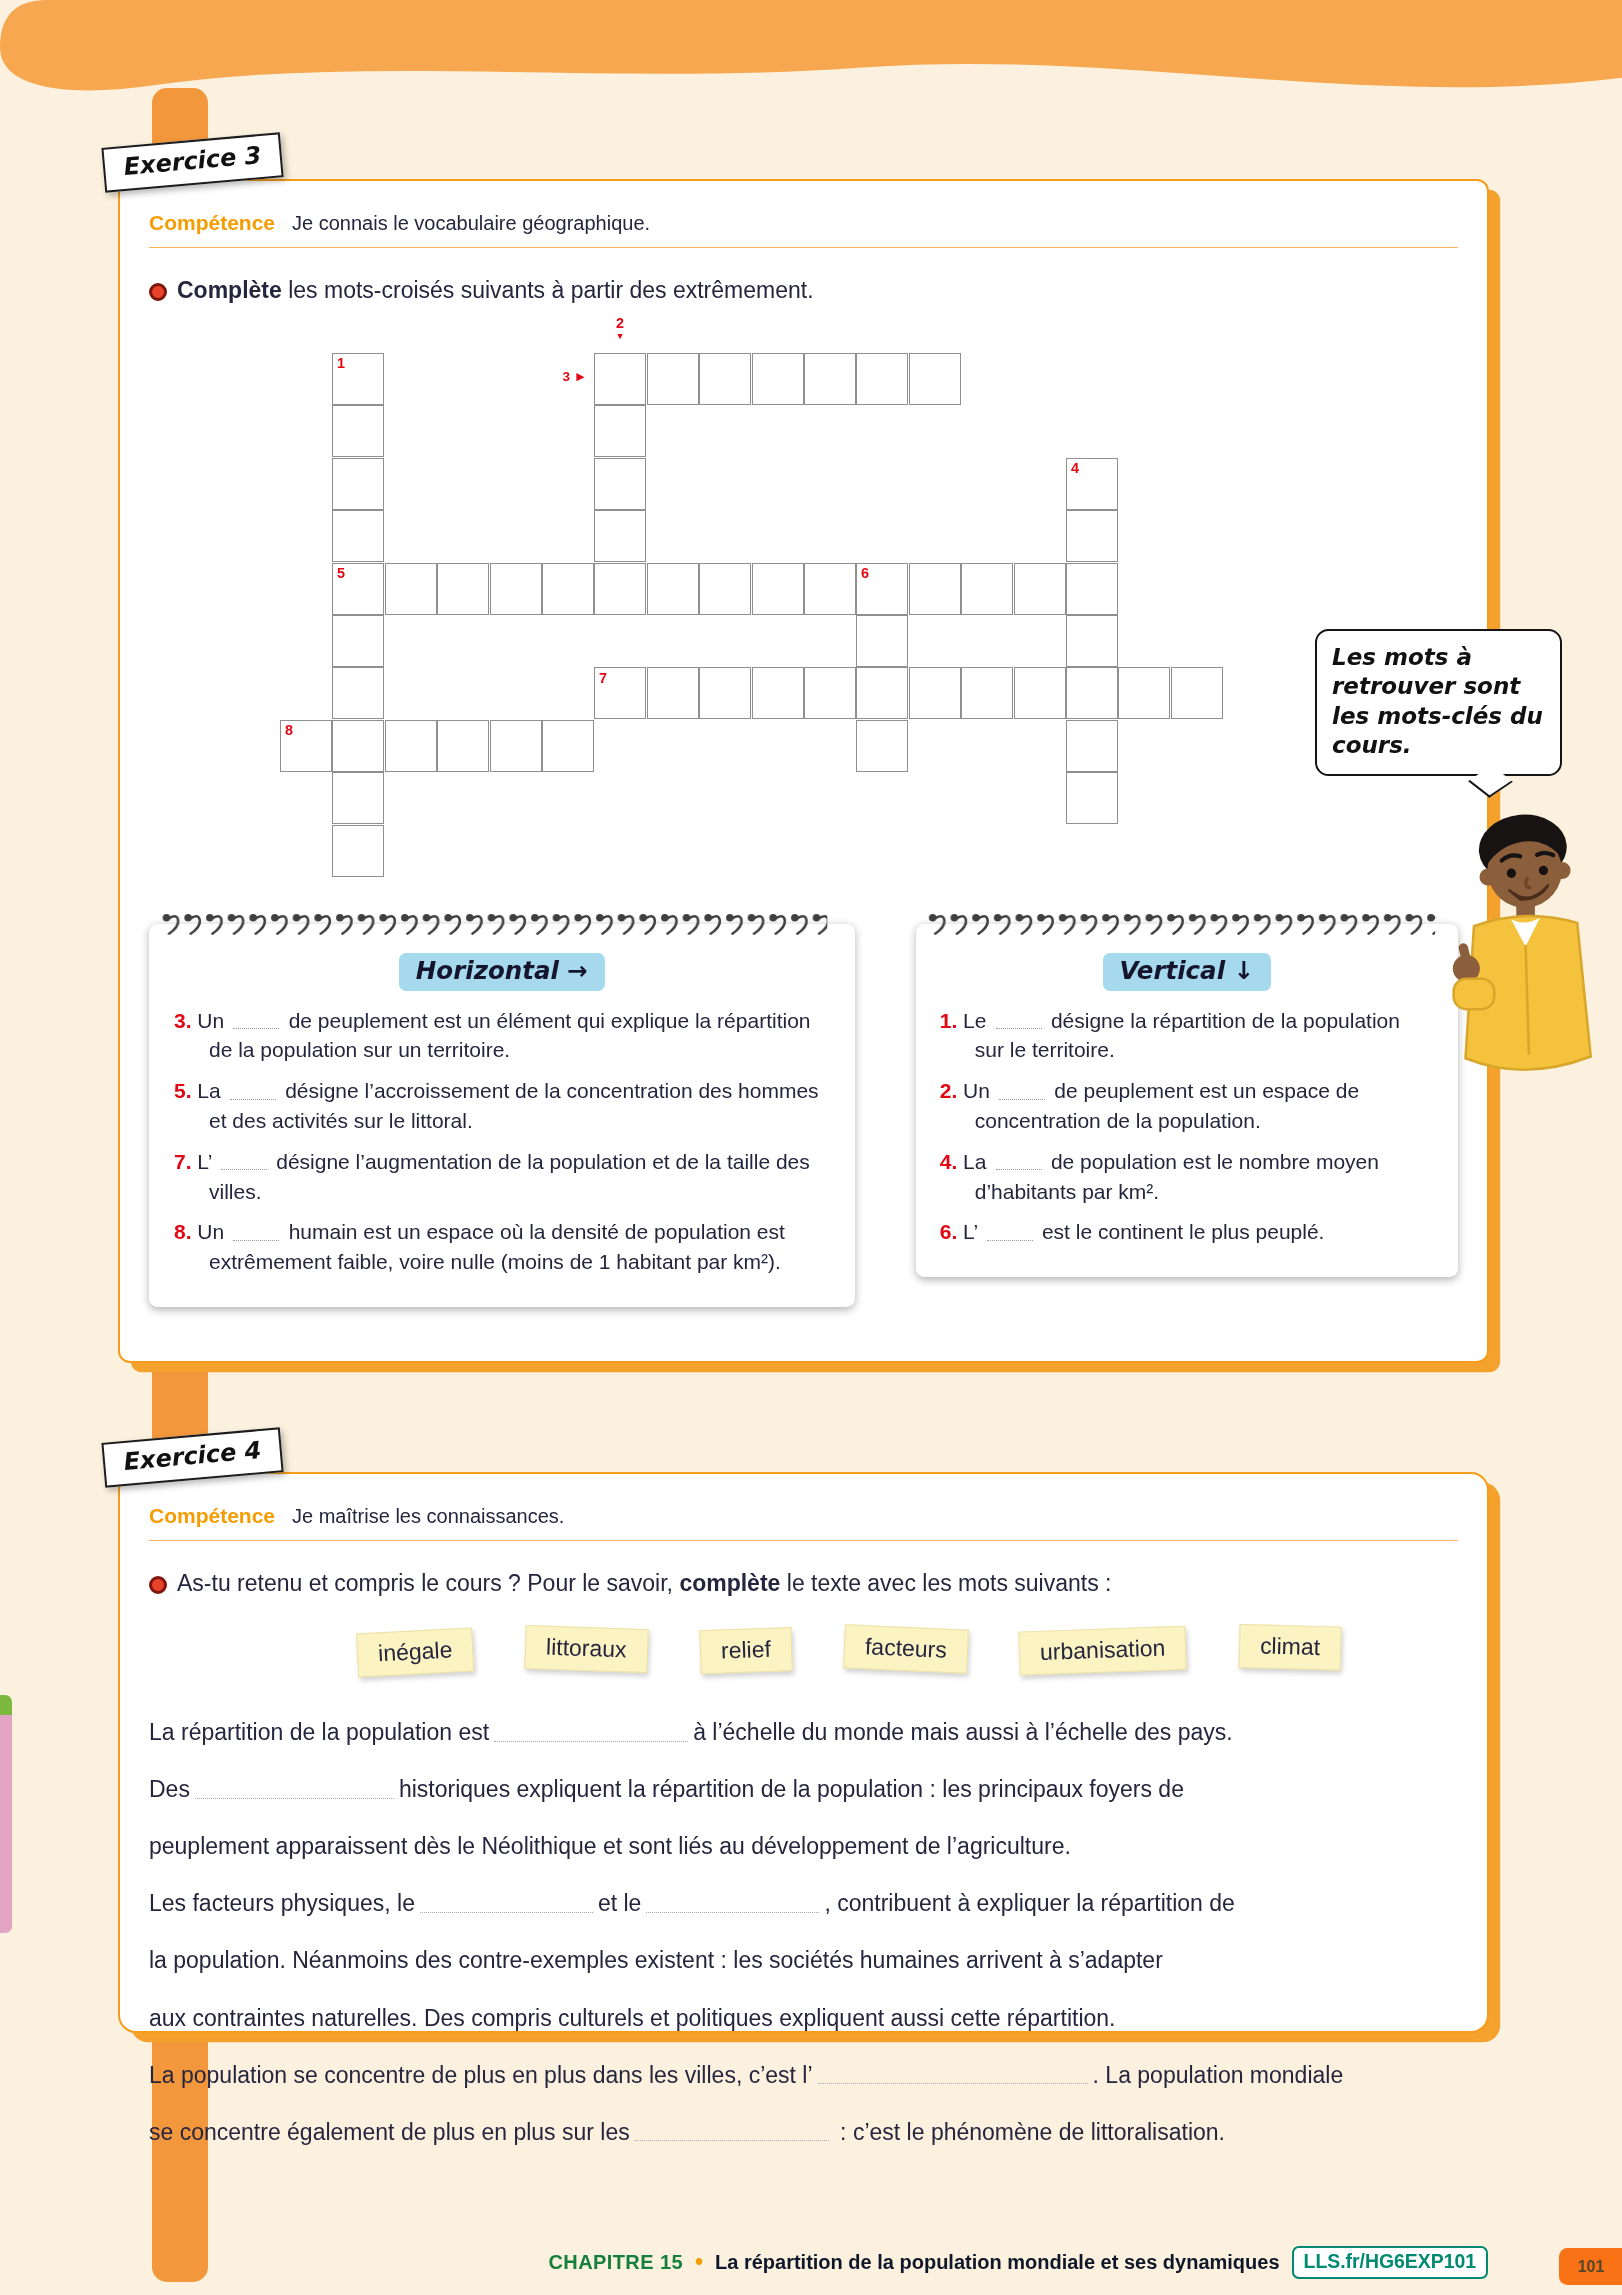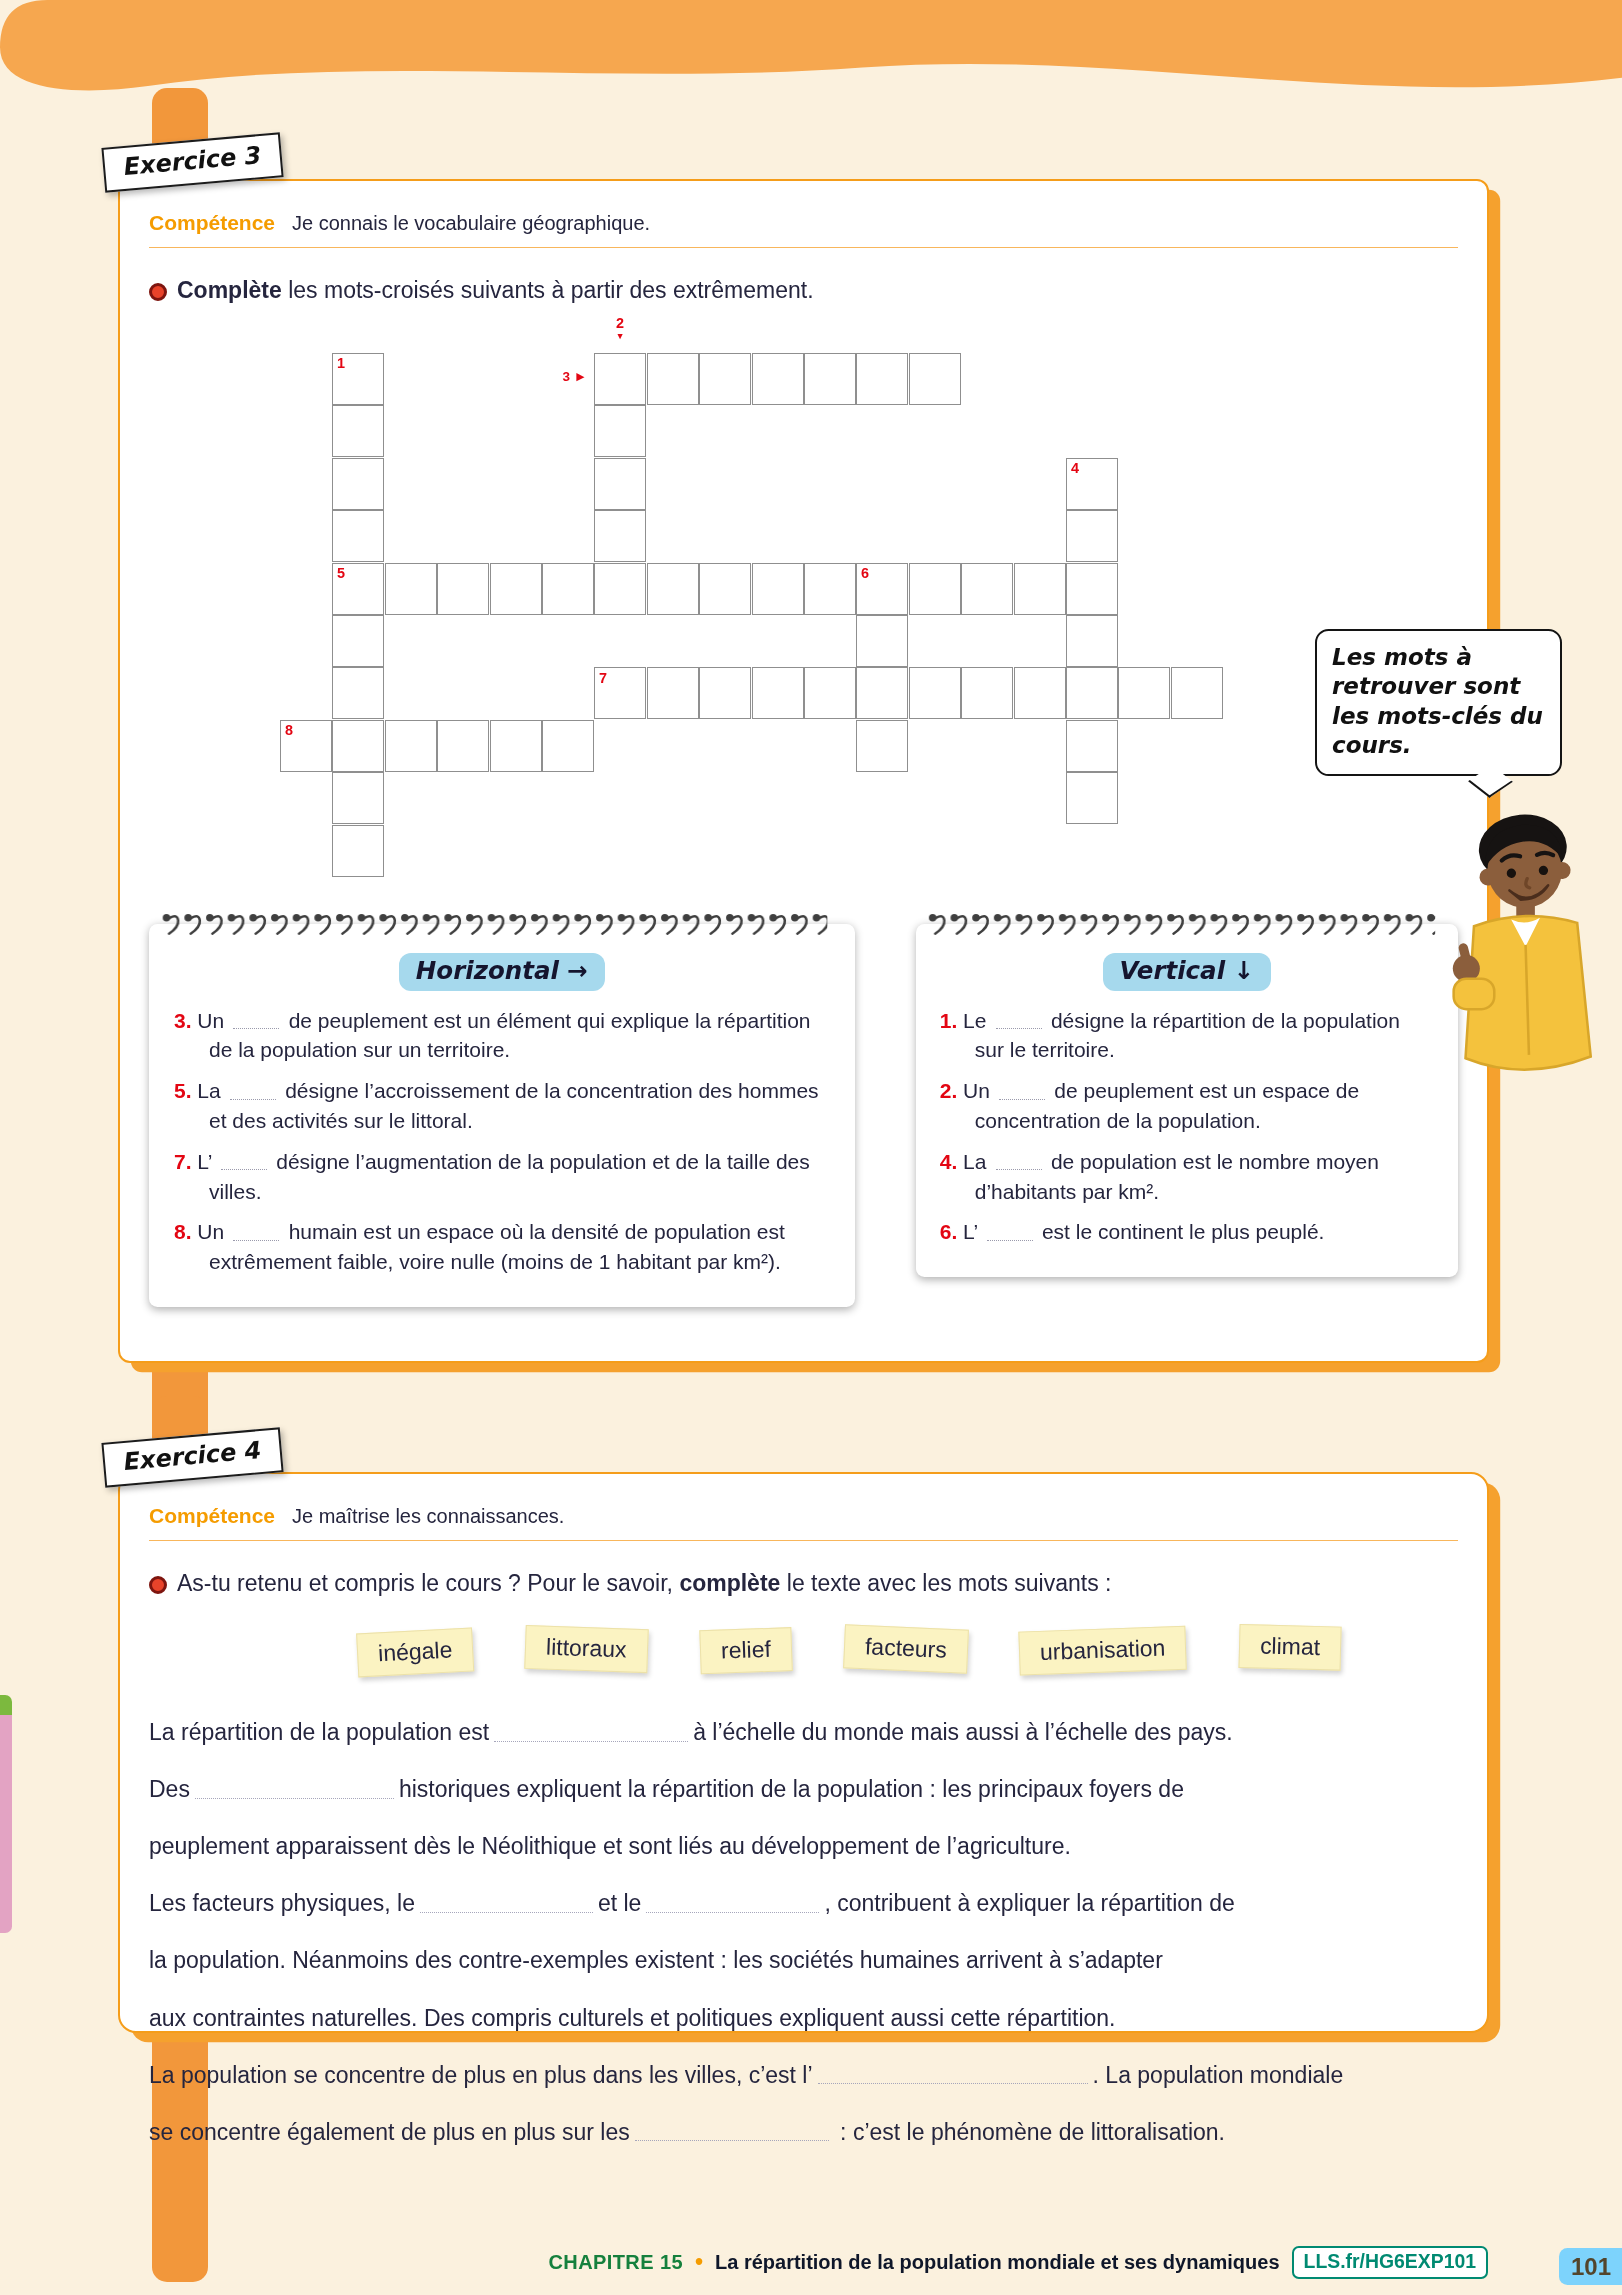"Horizontal →" .panel-title span { border-radius: 12px -> 7px }
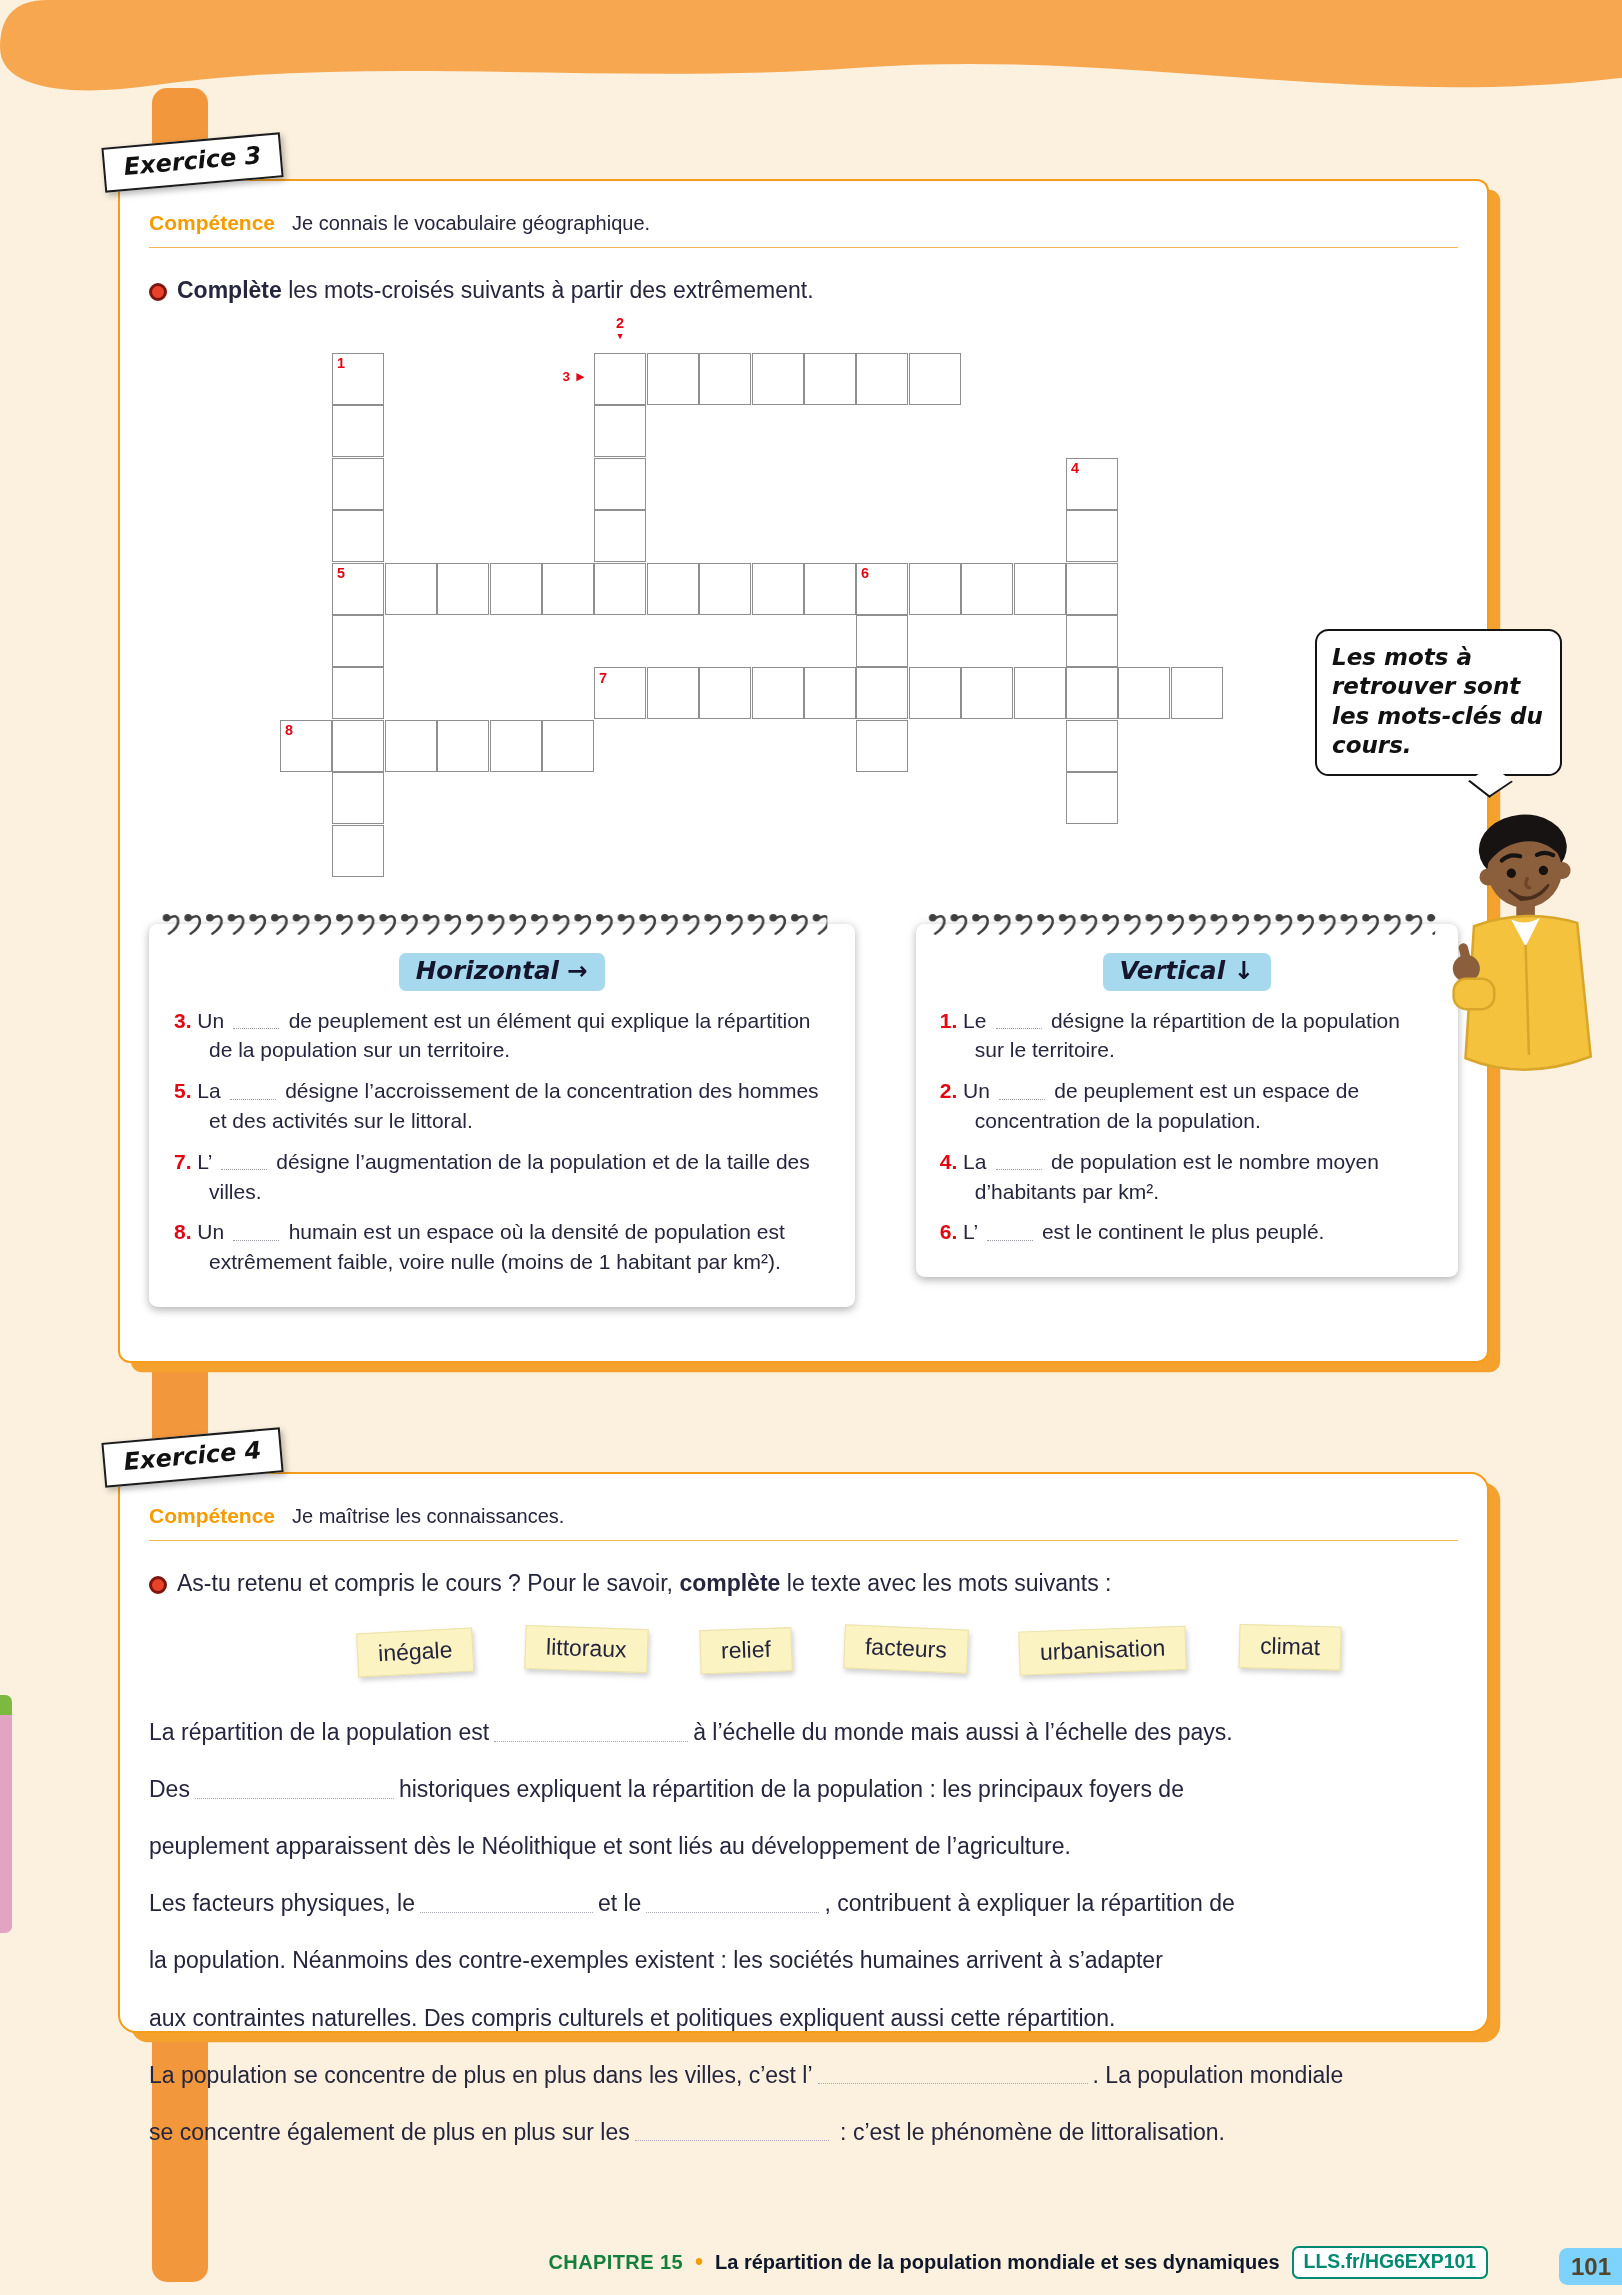"101" .page-tab { background: #7dd3fc -> #f97316; font-size: 24px -> 16px }
